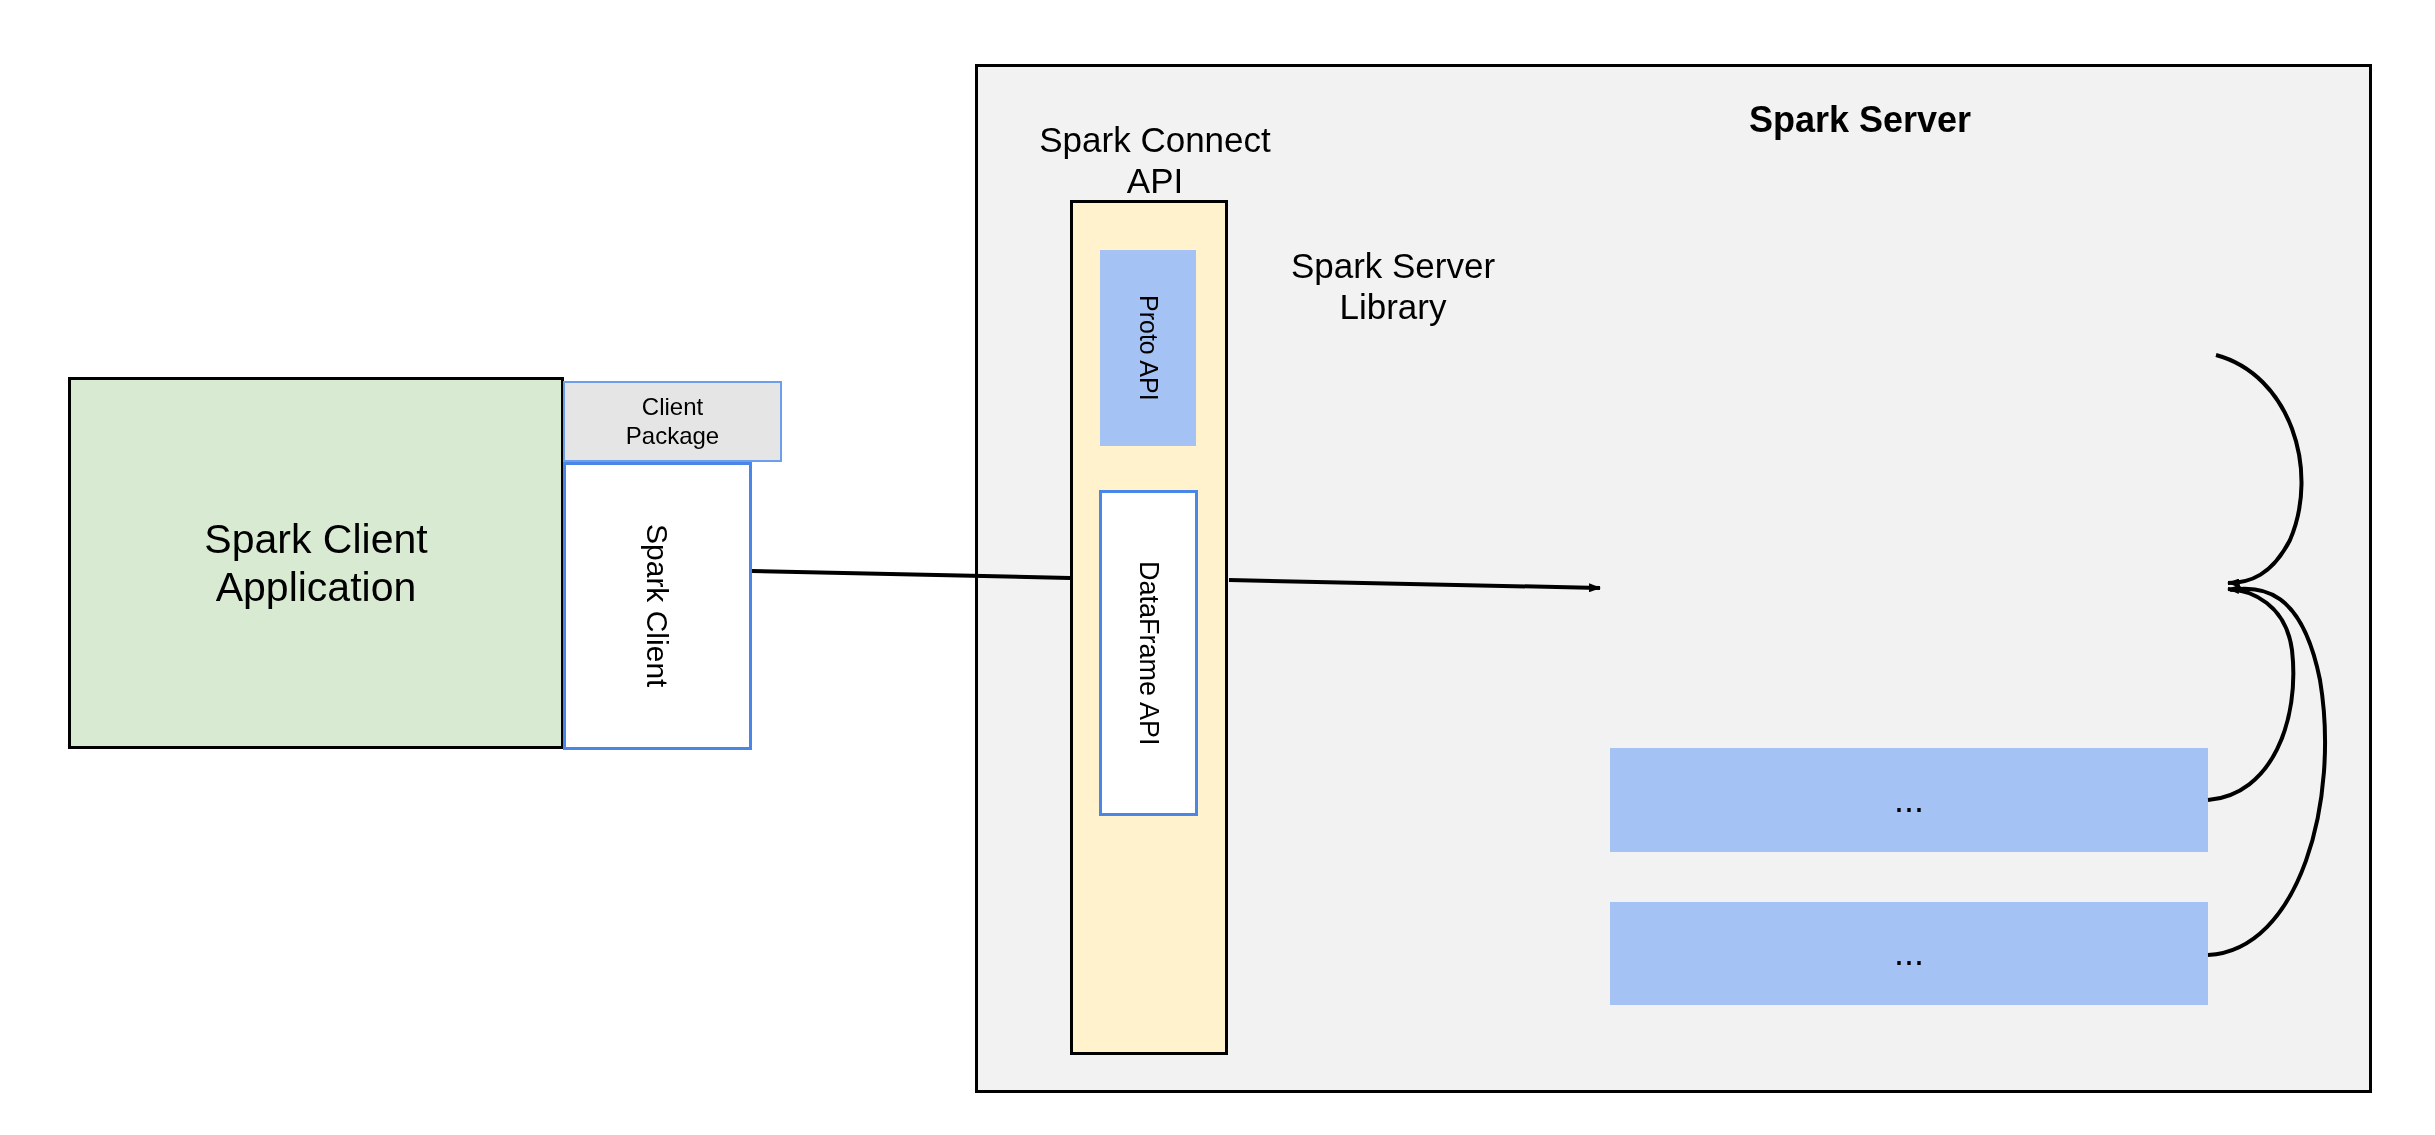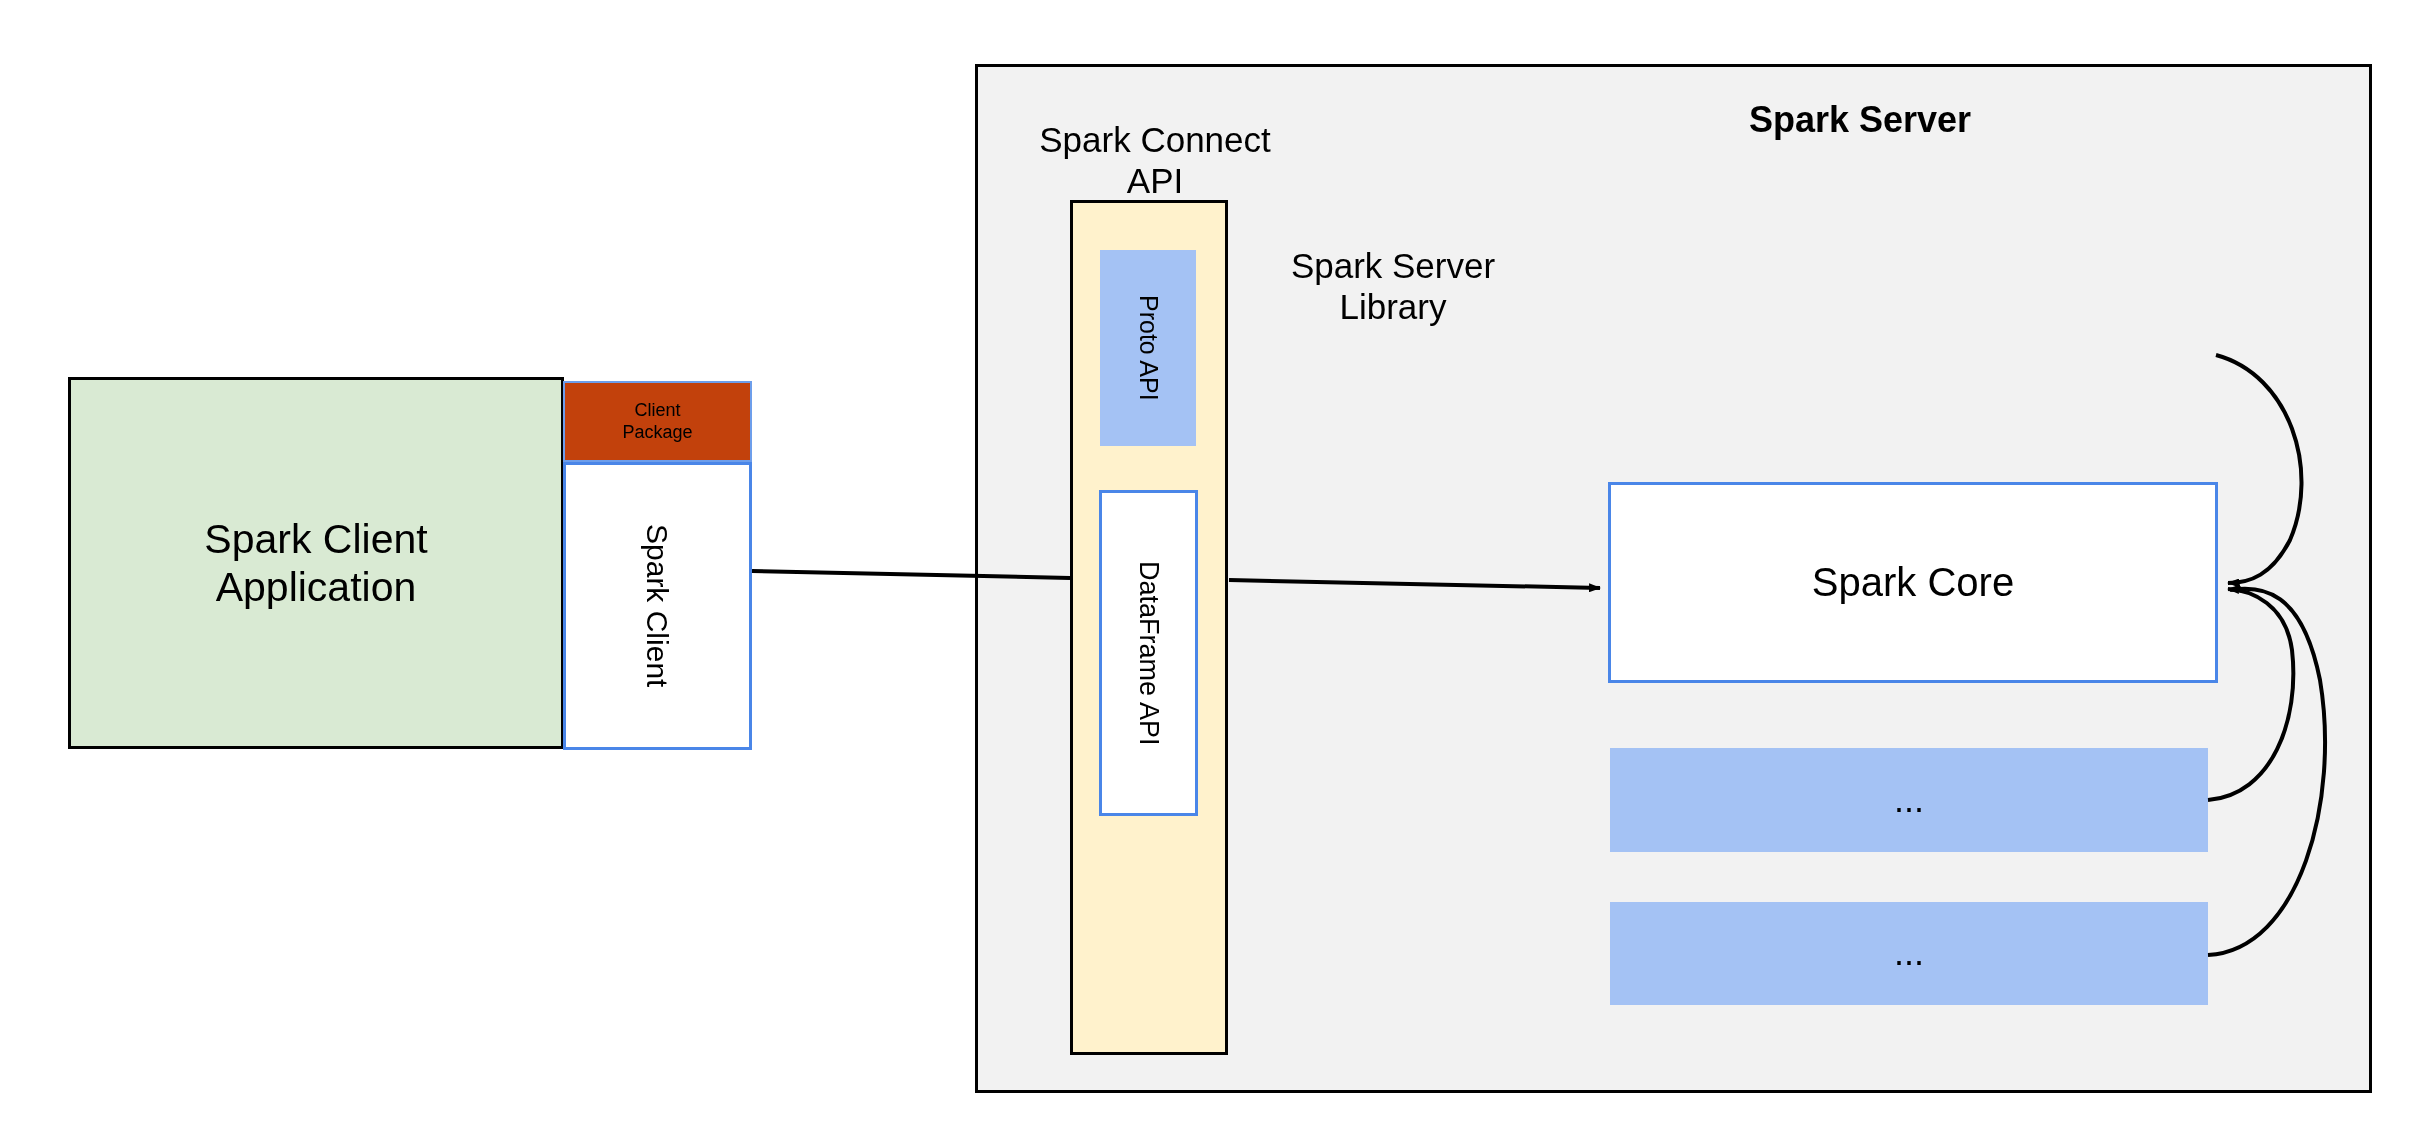"Client" #client-package { background: #c2410c -> #e5e5e5; font-size: 18px -> 24px; width: 189px -> 219px }
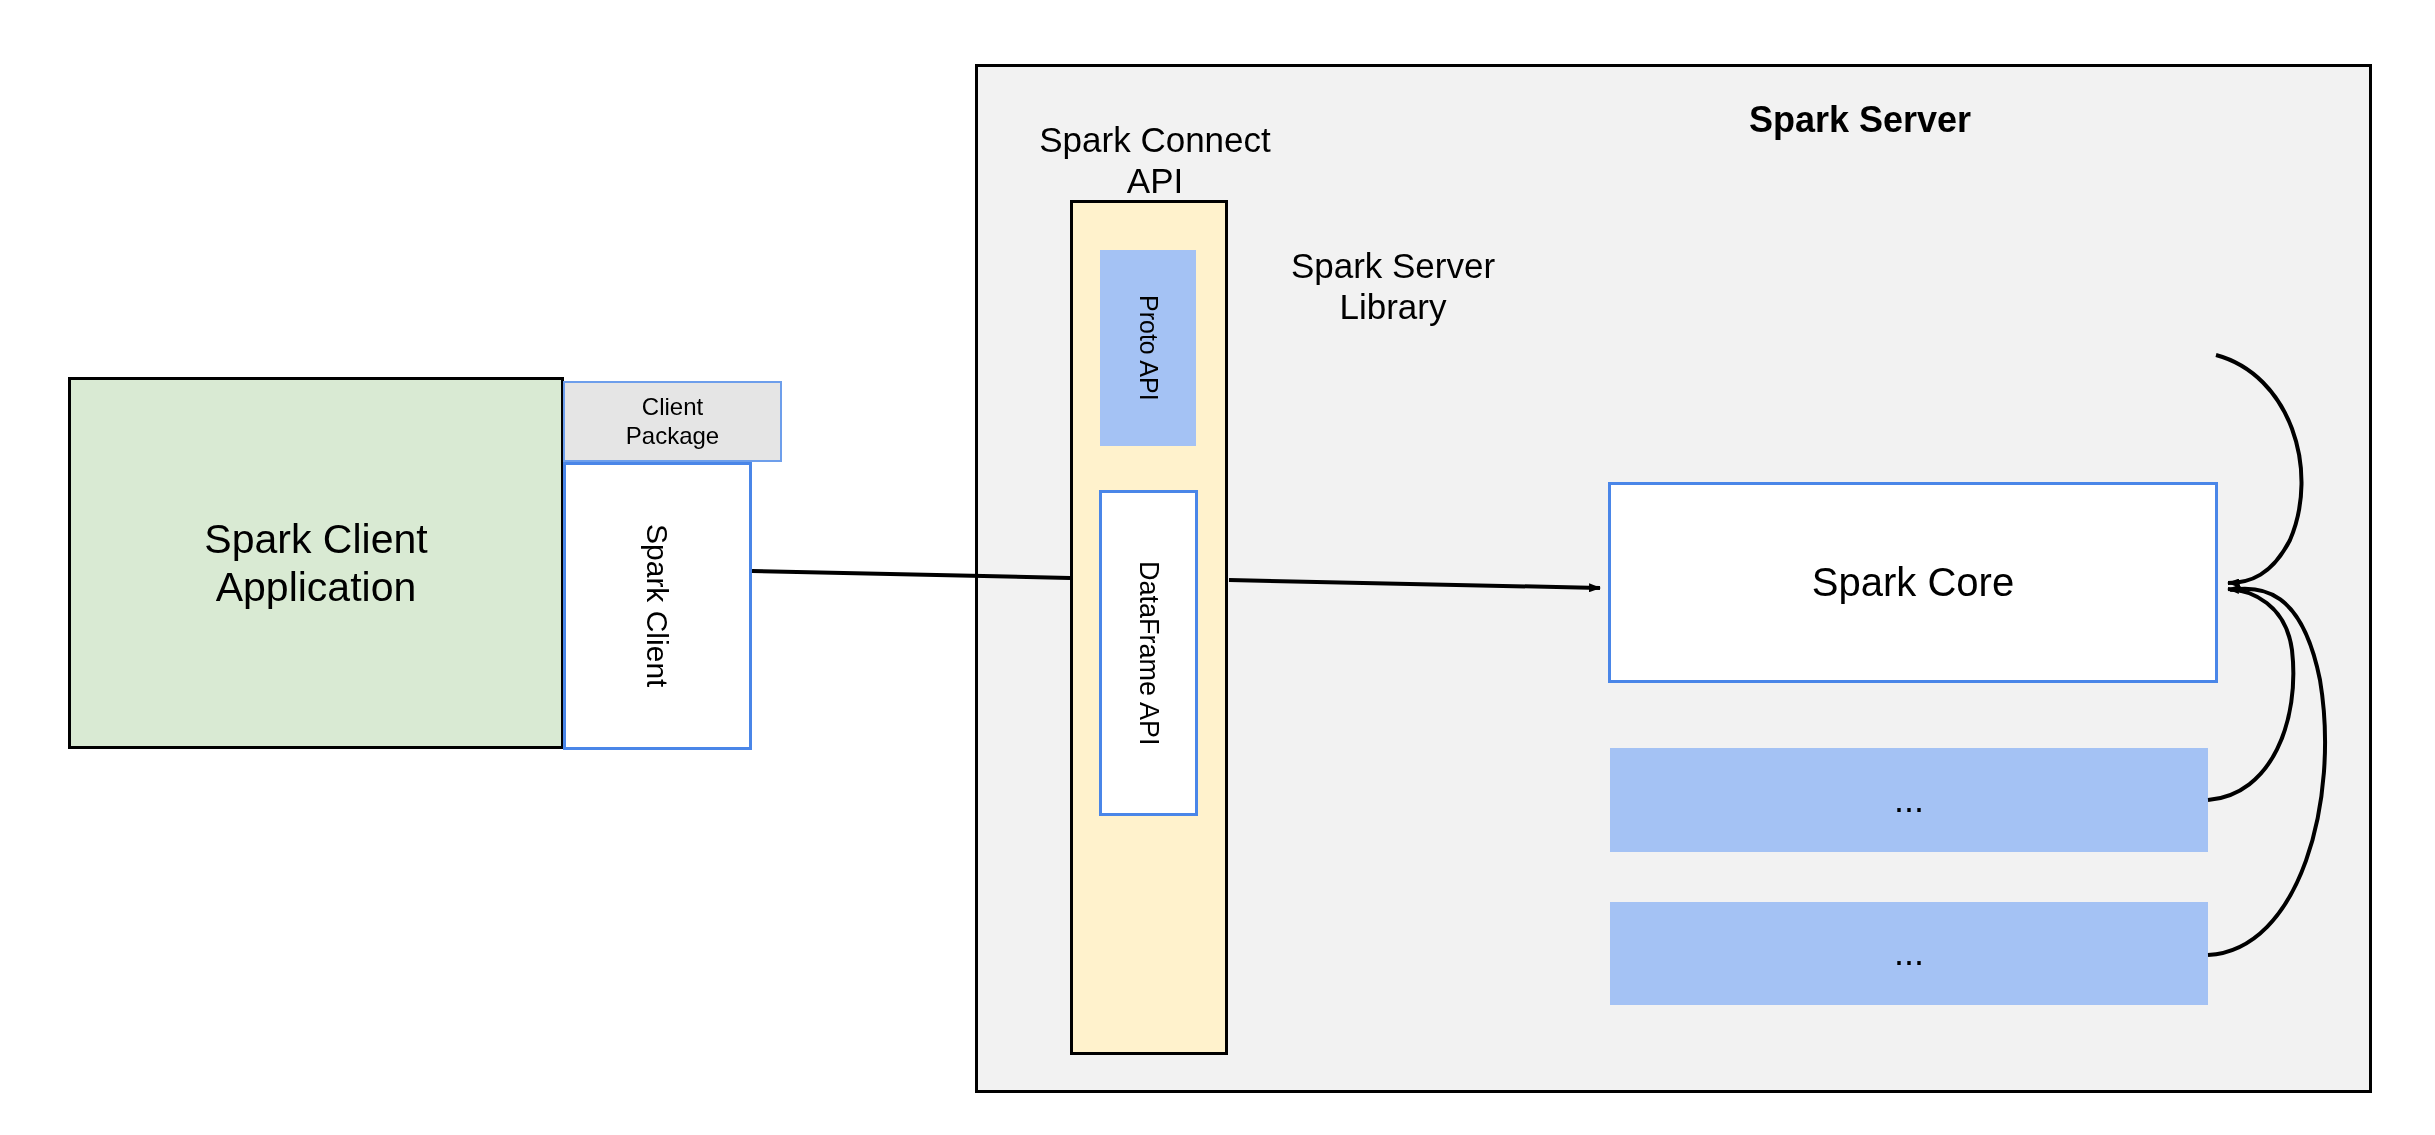"Spark Core" div.box { html: <div>Spark Core</div> -> none }
